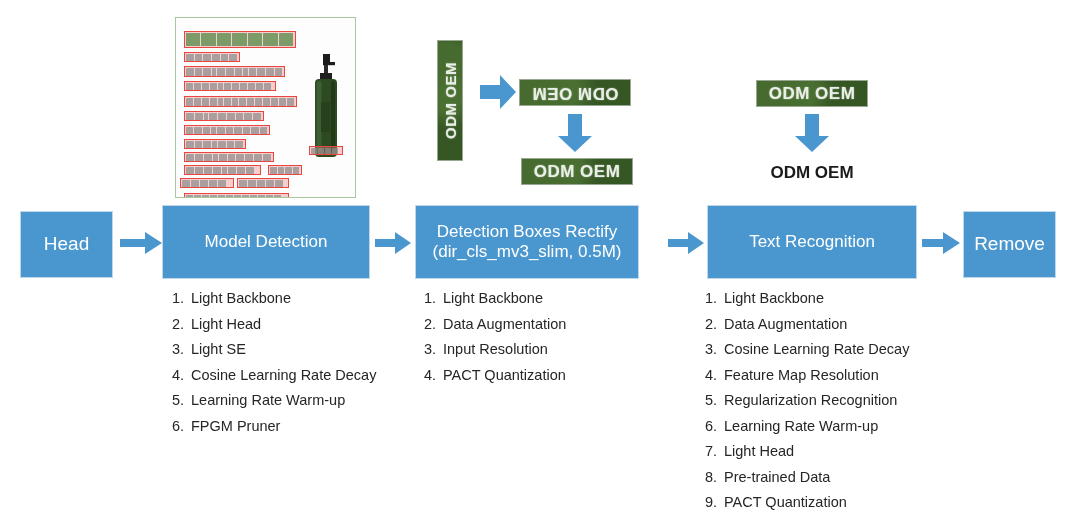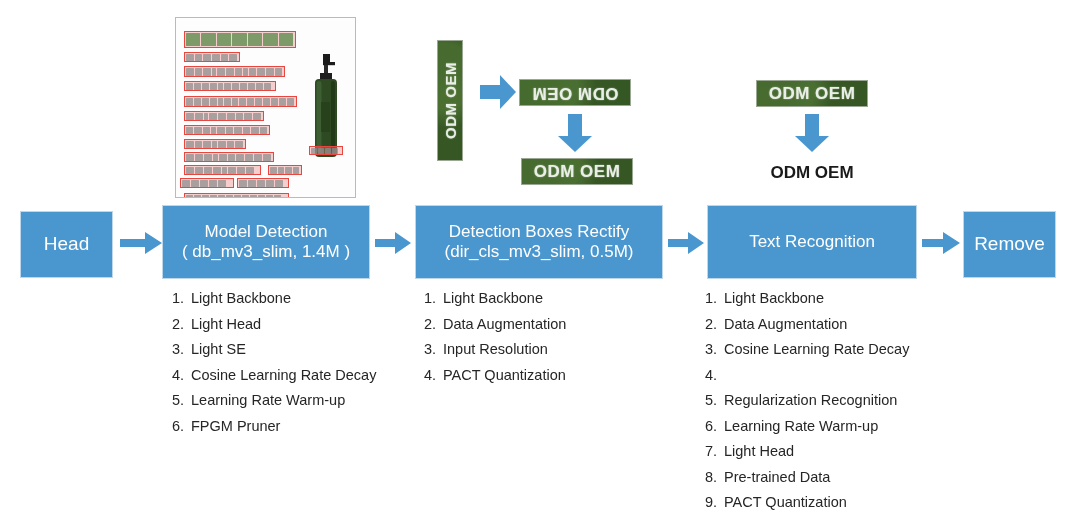"Detection Boxes Rectify" #box-rectify { width: 248px -> 224px }
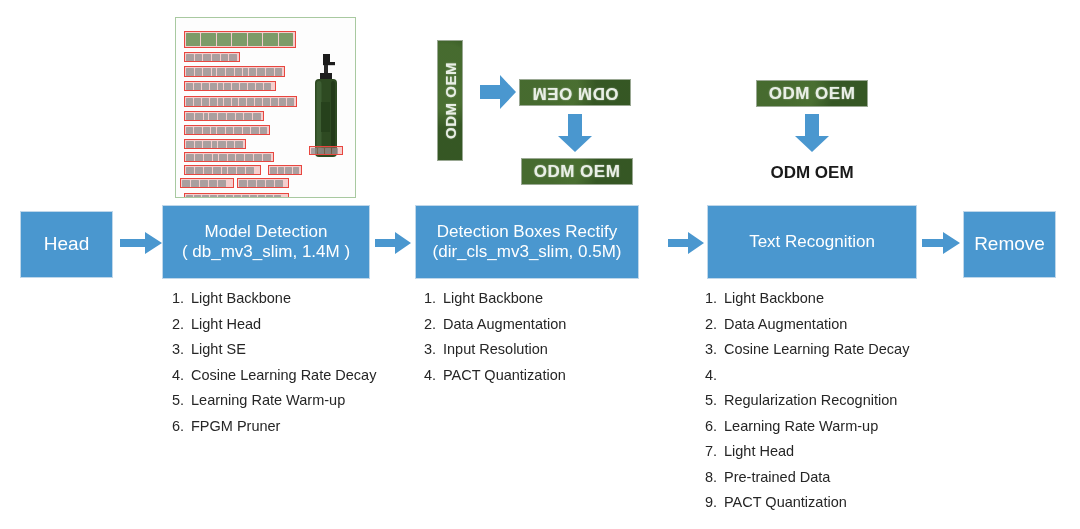"( db_mv3_slim, 1.4M )" span.l2 { html: <span>( db_mv3_slim, 1.4M )</span> -> none }
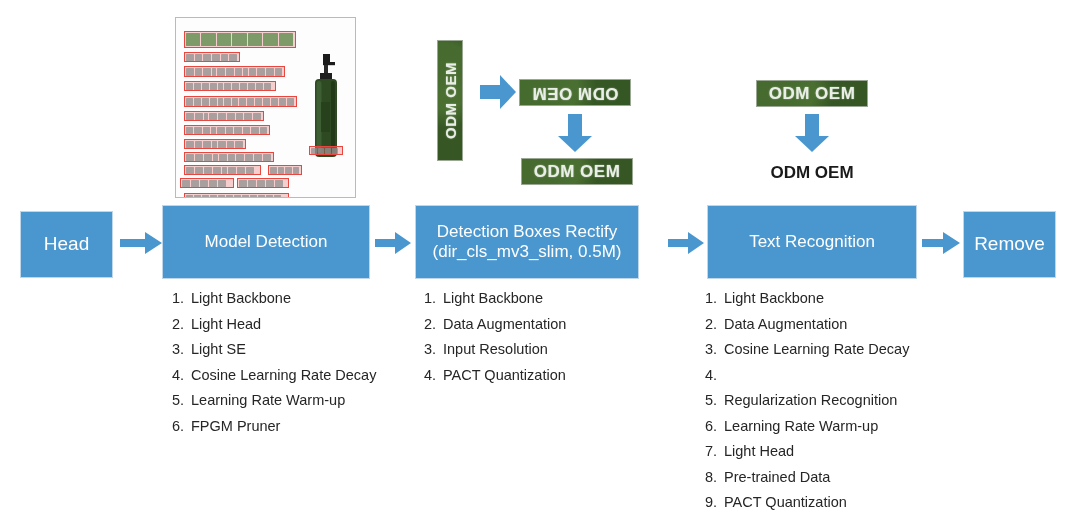"Feature Map Resolution" span { html: none -> <span>Feature Map Resolution</span> }
